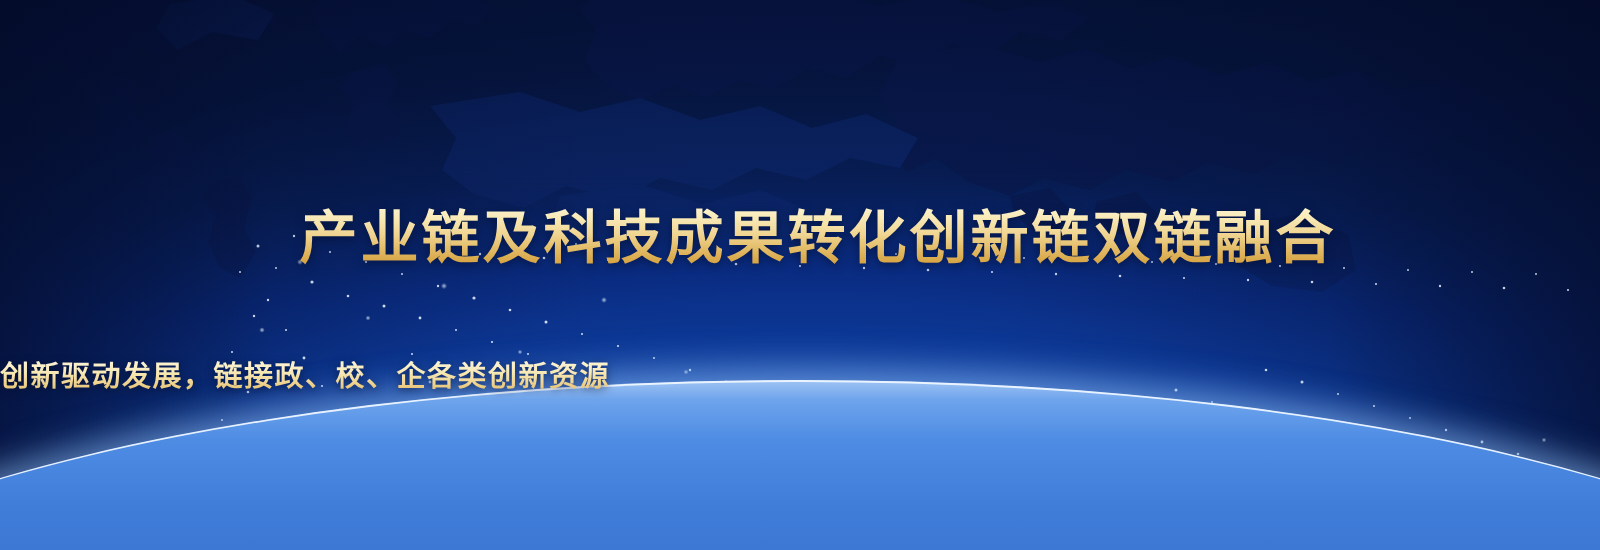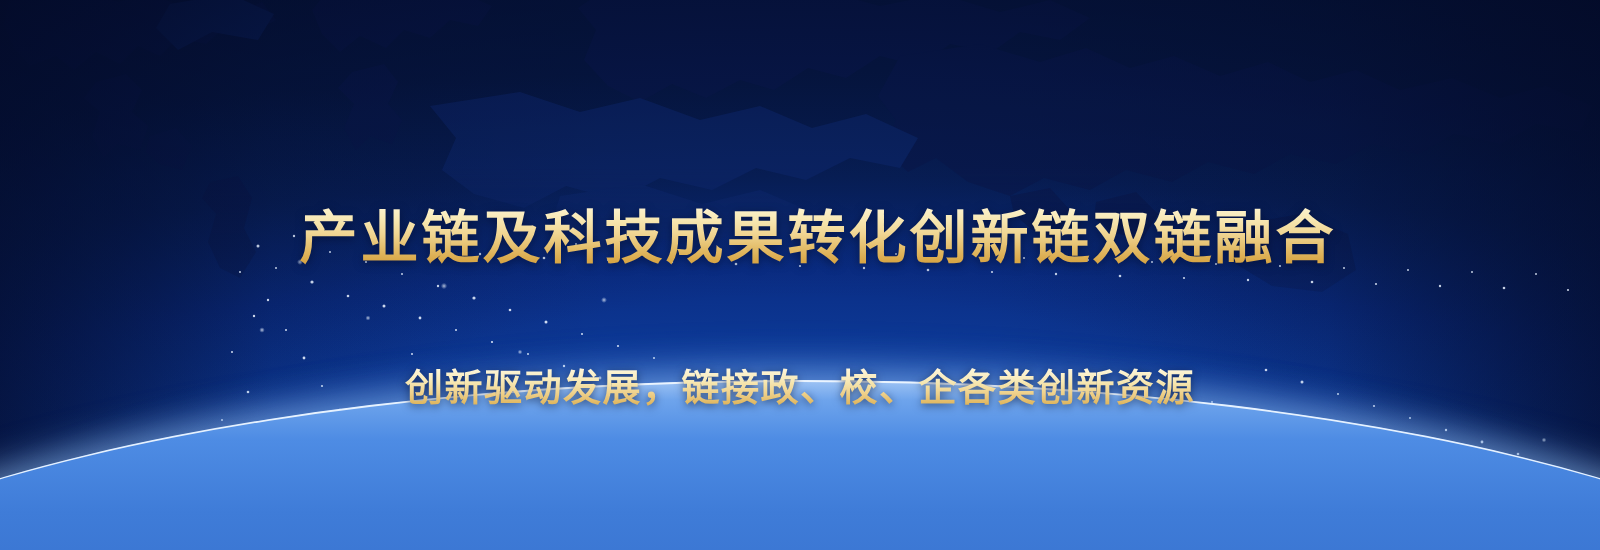"创新驱动发展，链接政、校、企各类创新资源" .subtitle { font-family: Liberation Serif, serif -> Liberation Mono, monospace; font-size: 38px -> 29px; text-align: center -> none }
